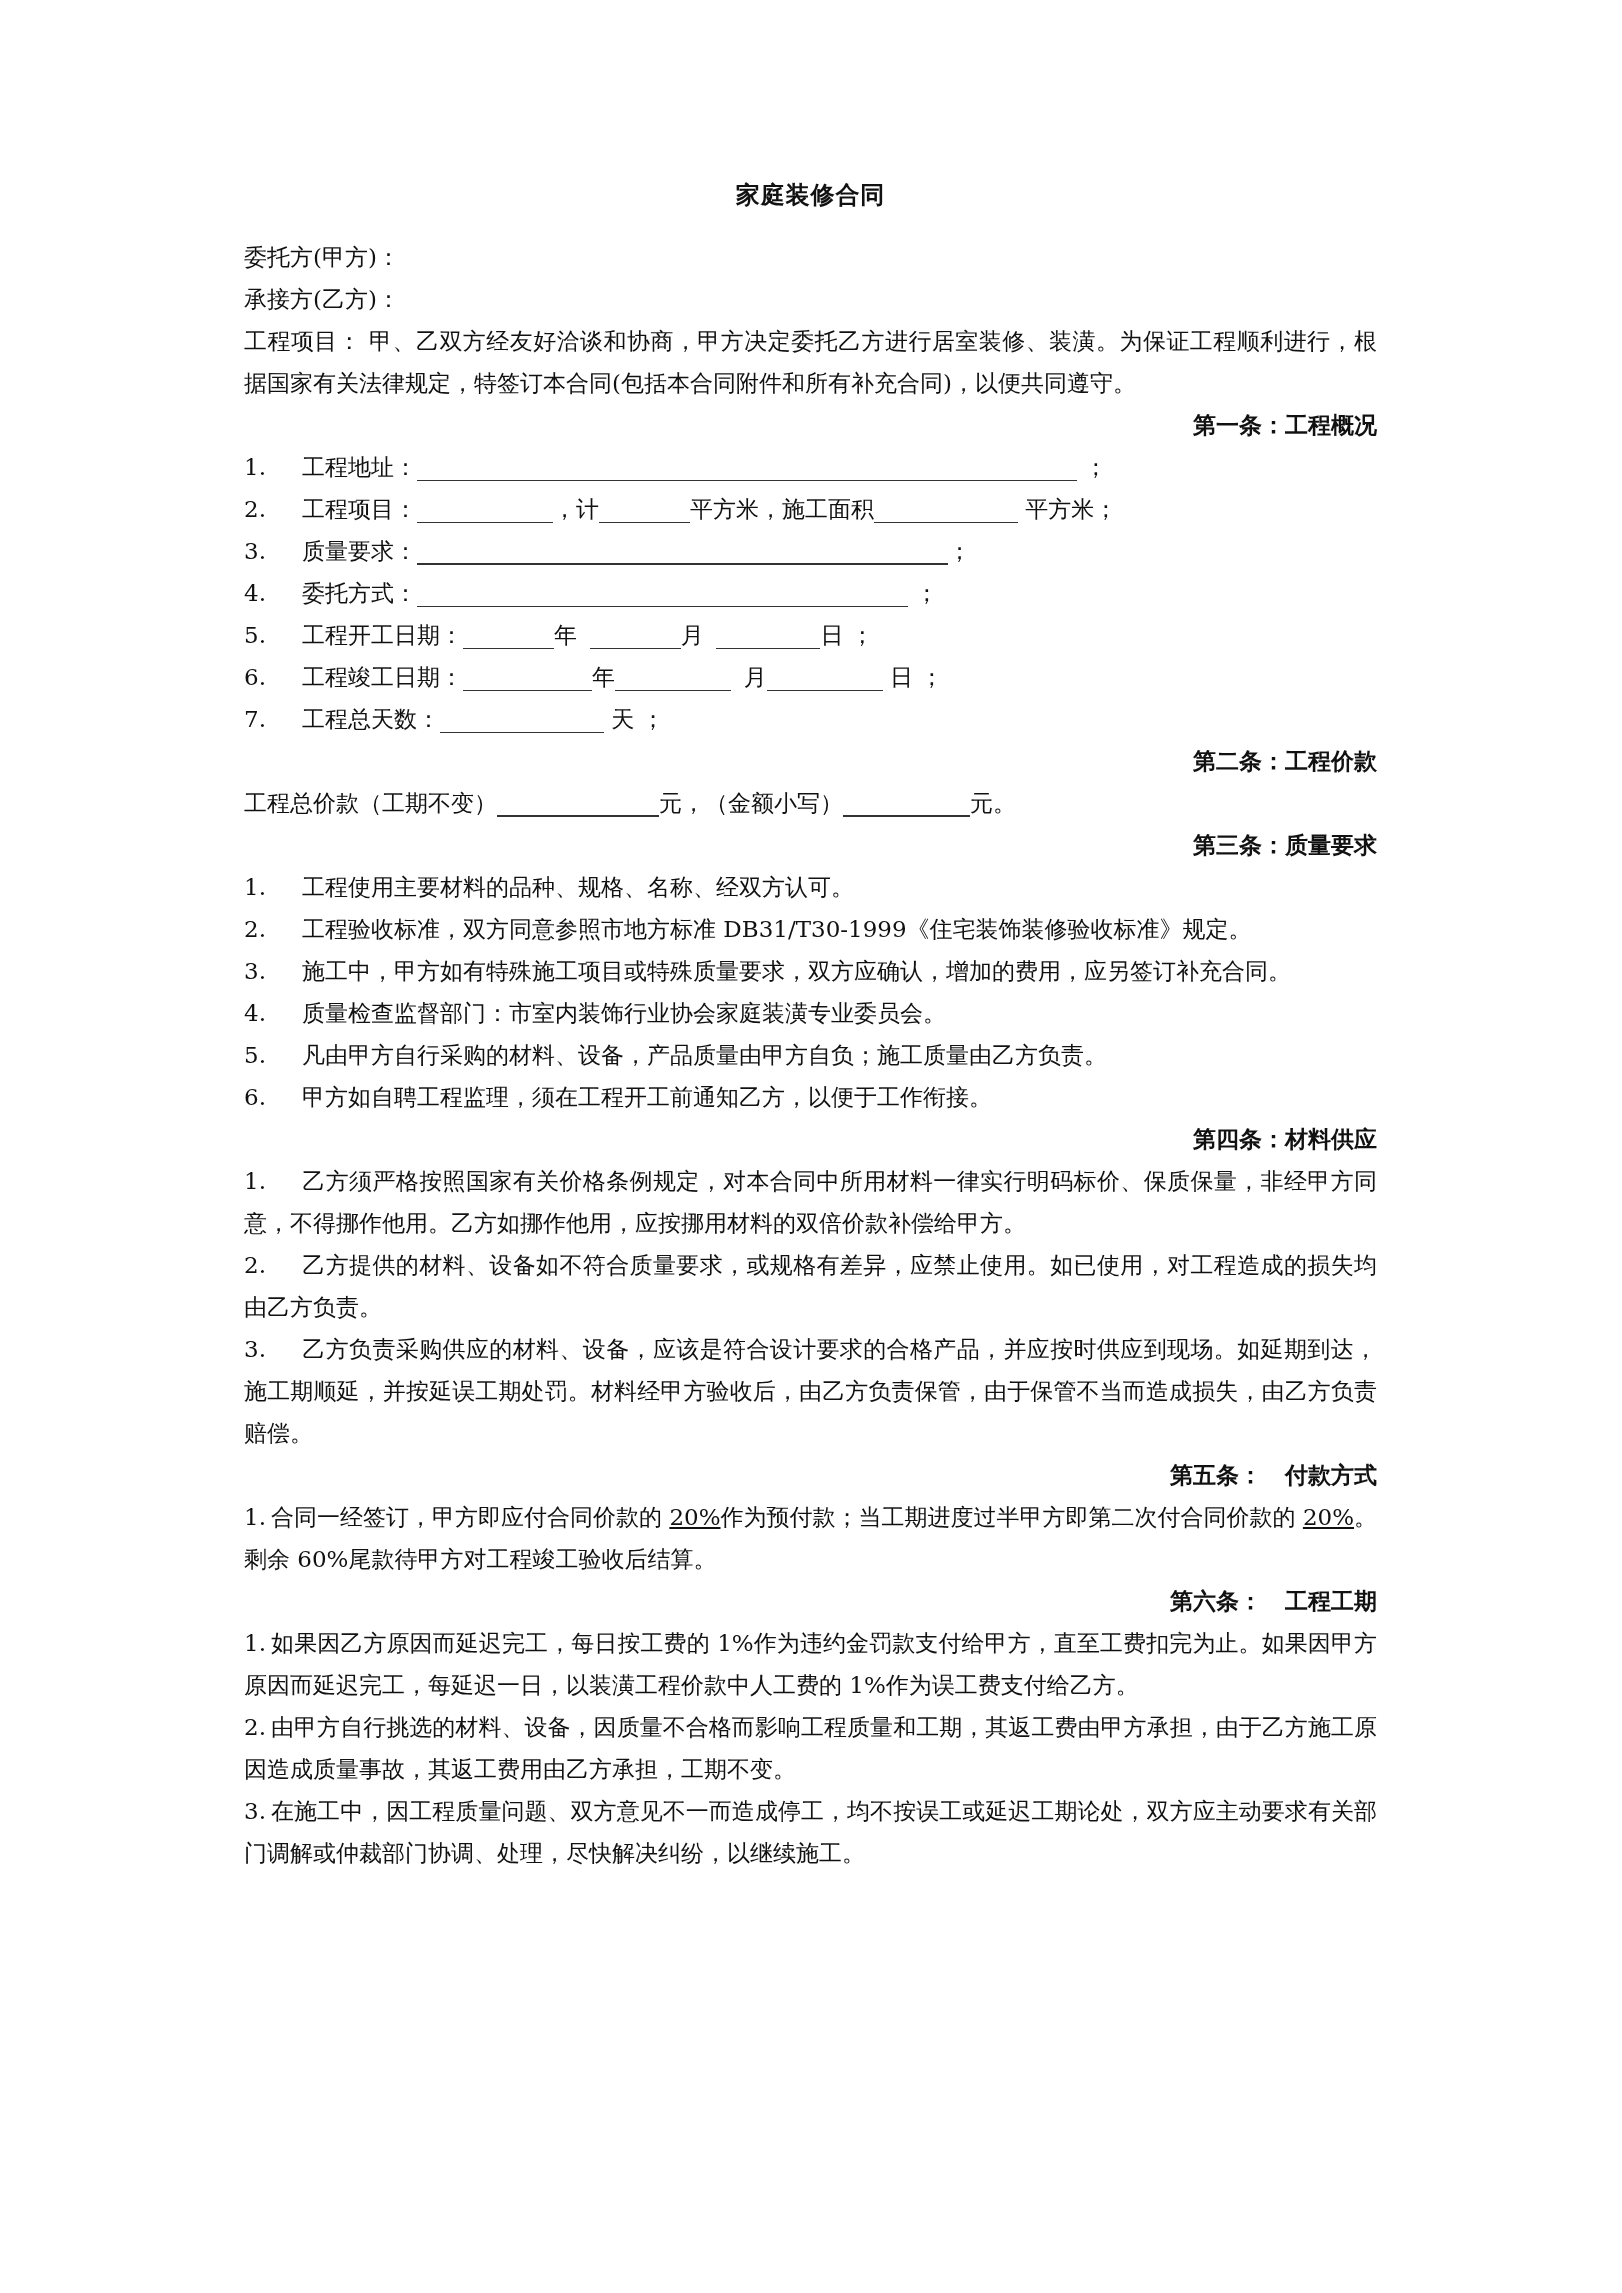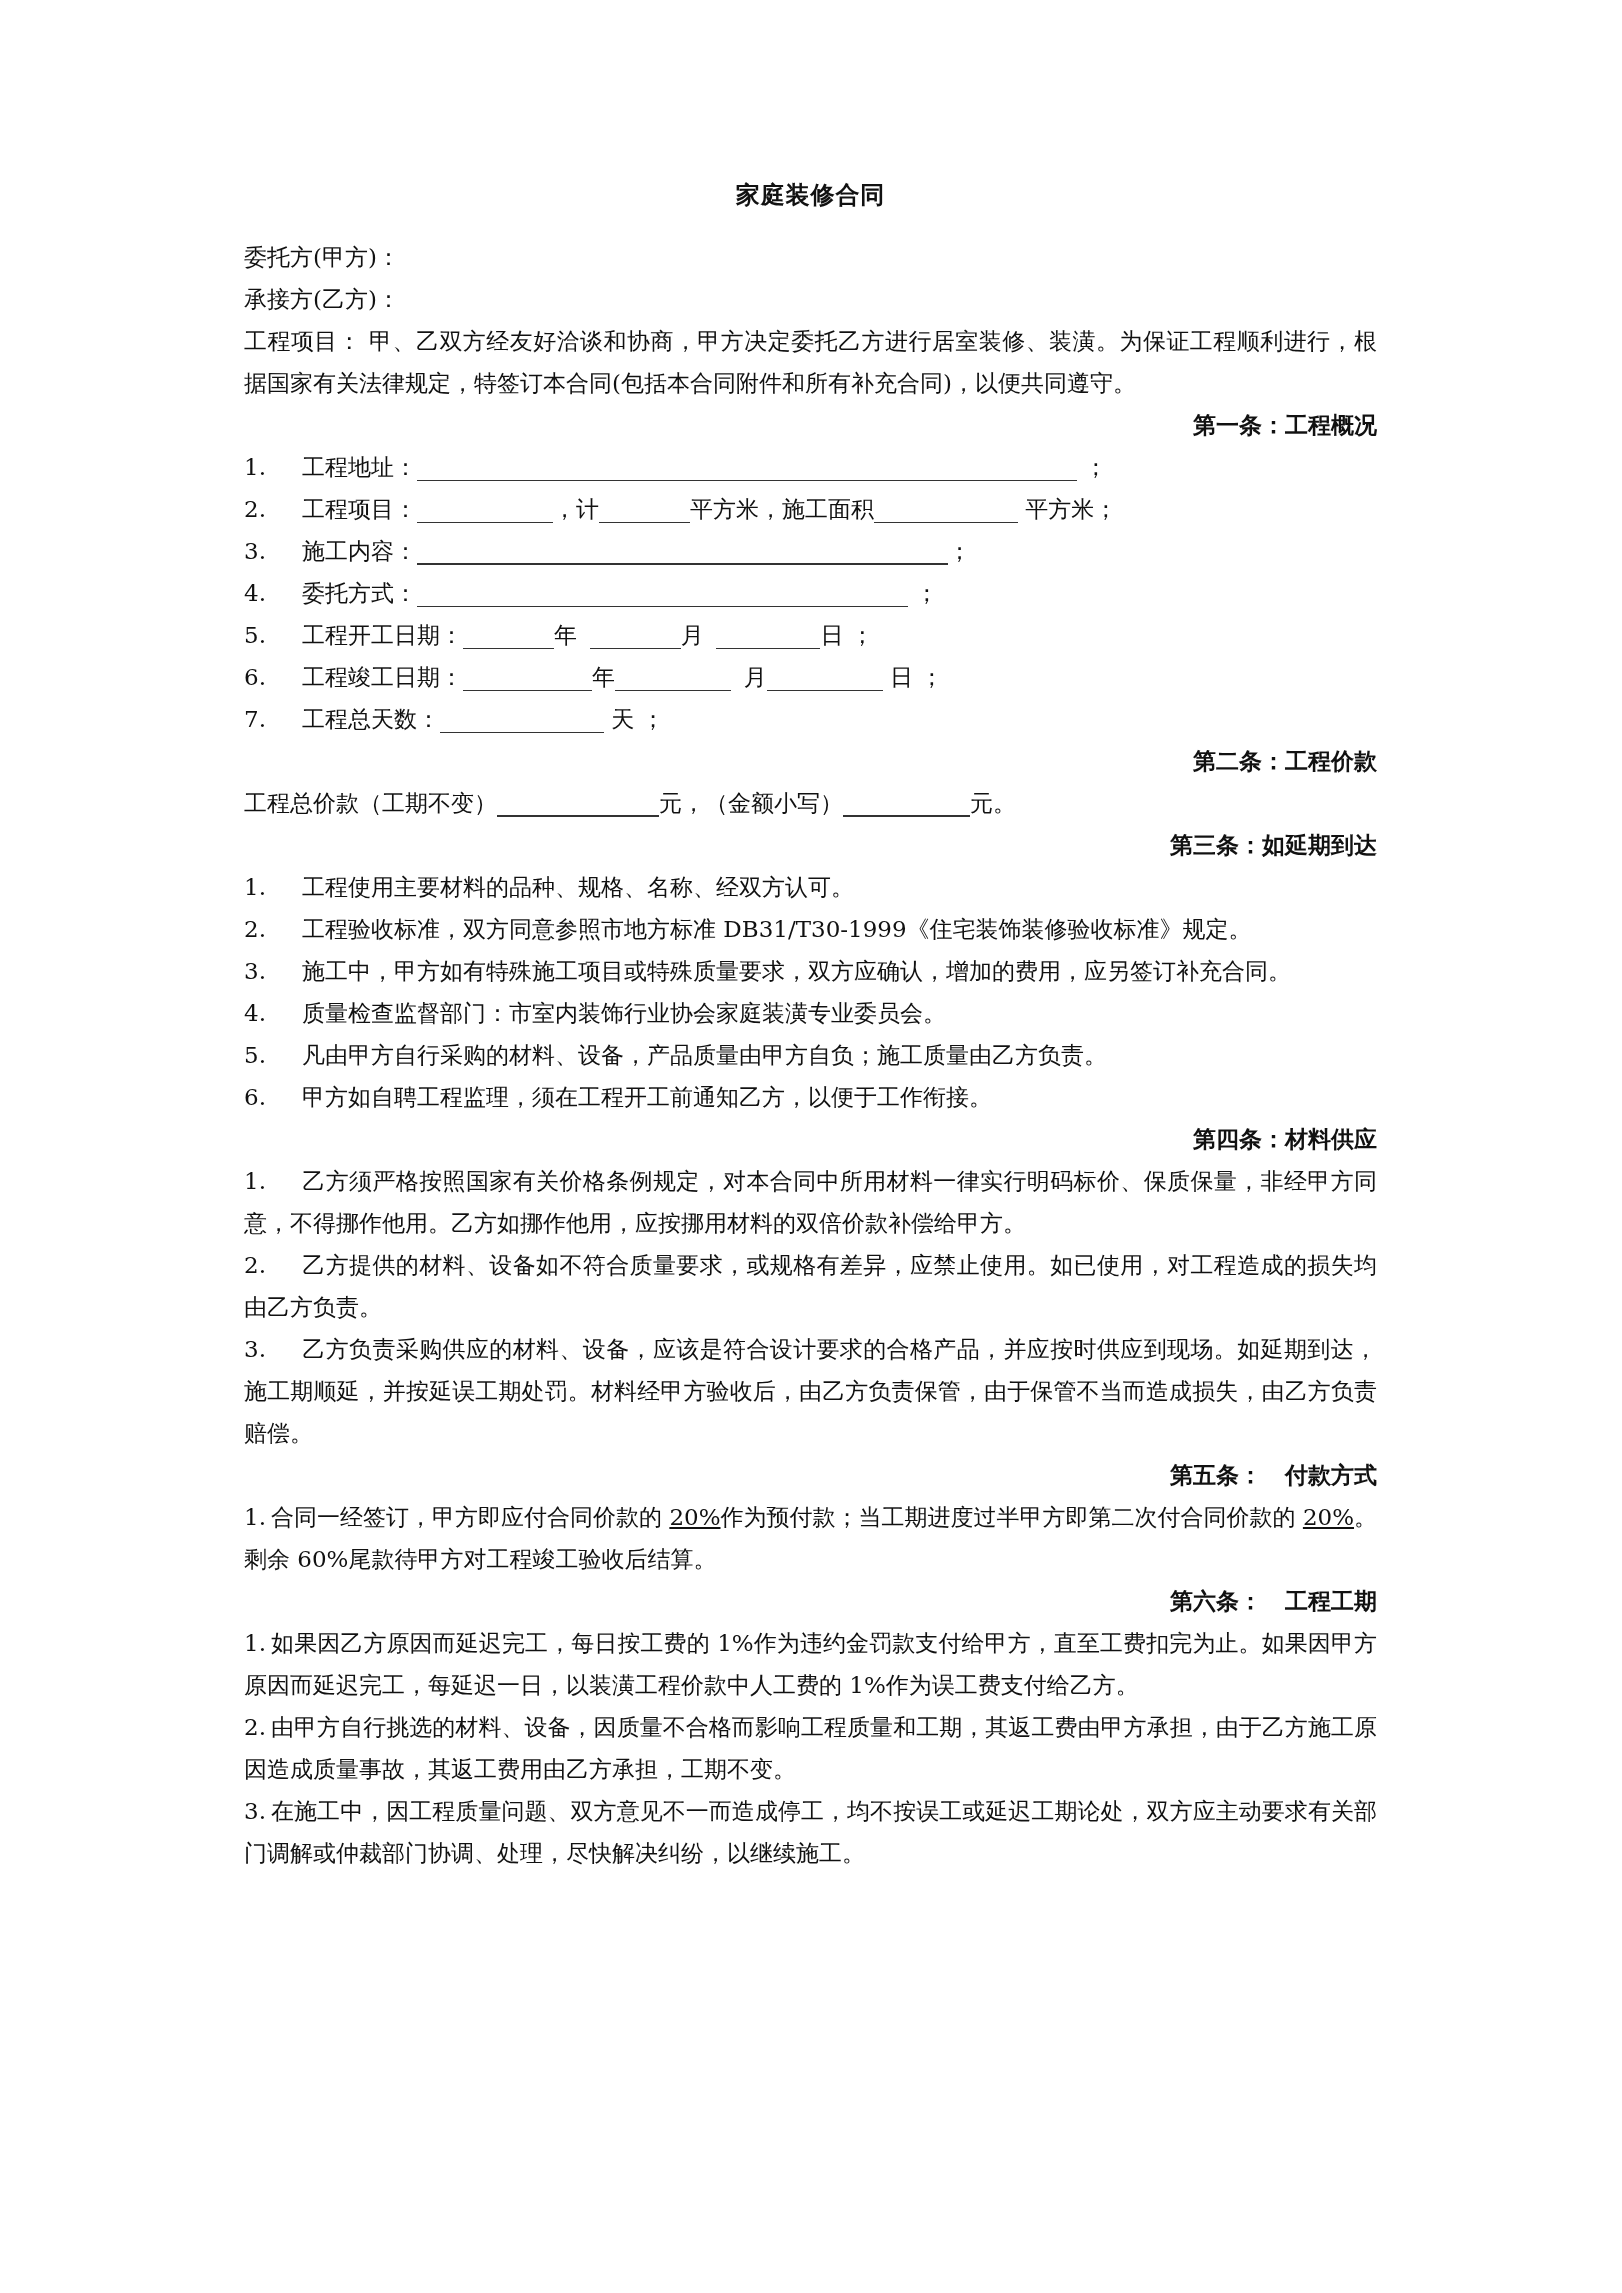"施工内容：" span { text: 施工内容 -> 质量要求 }
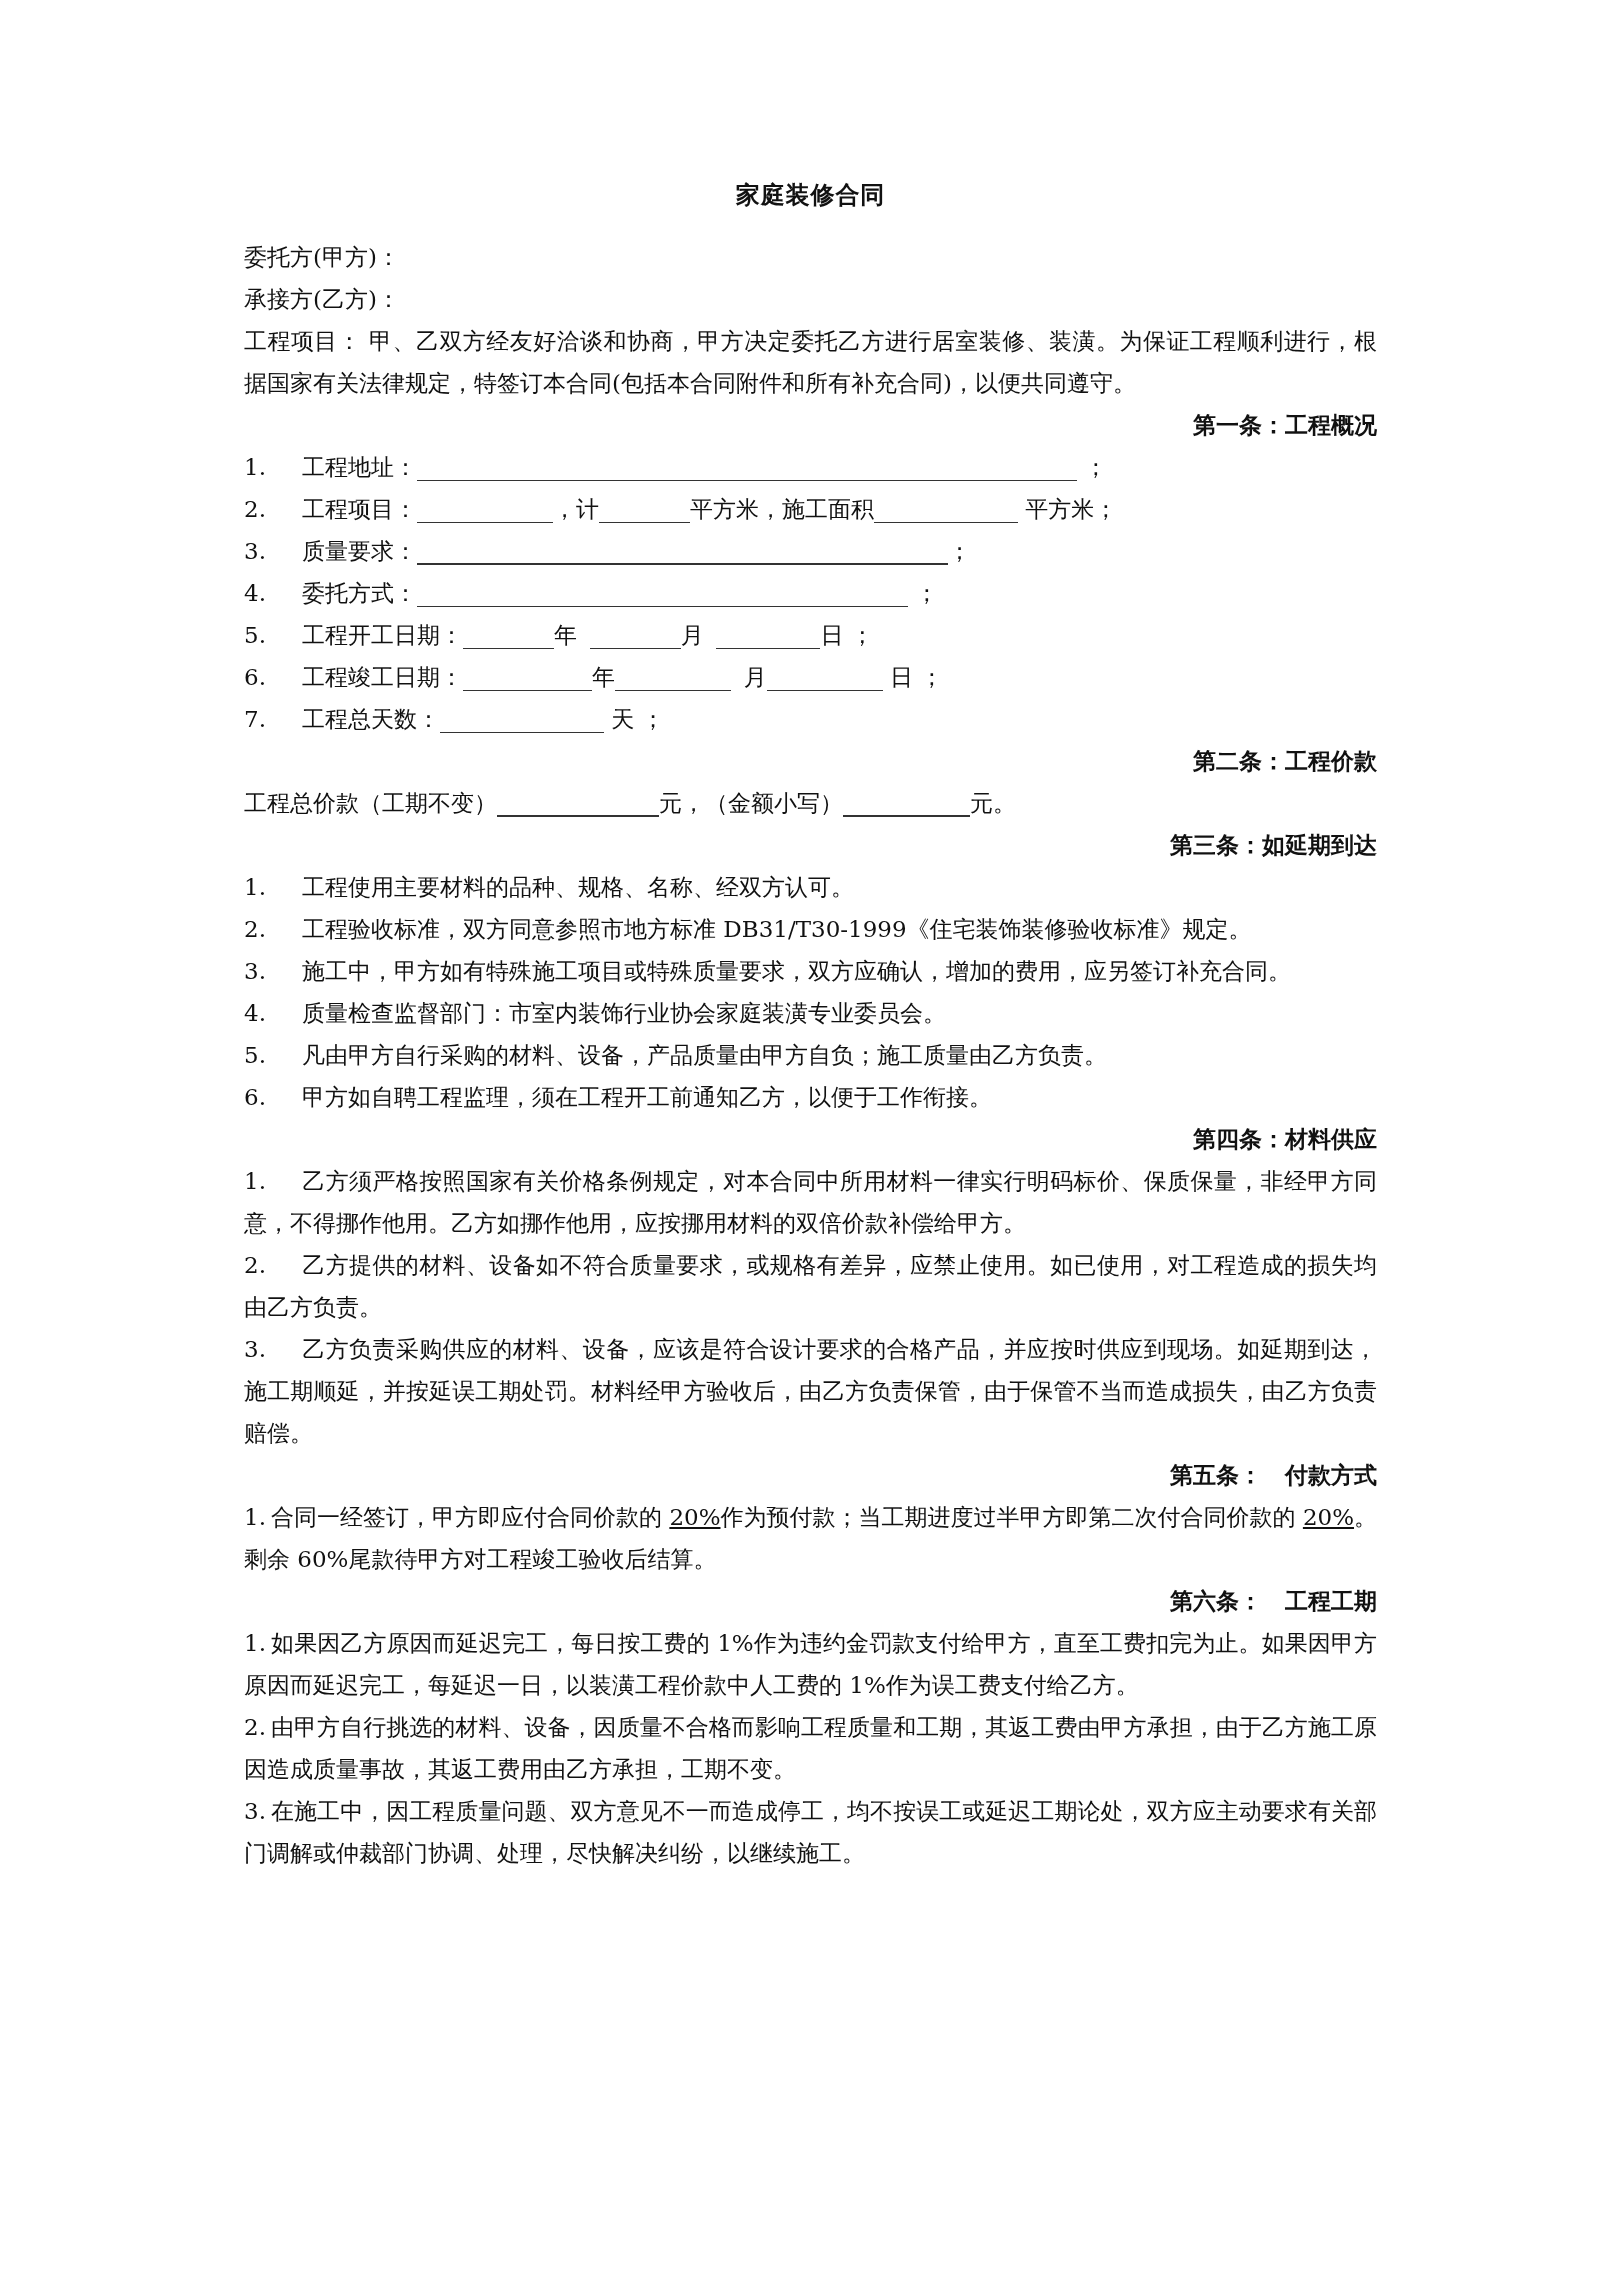"第三条：如延期到达" p.heading { text: 如延期到达 -> 质量要求 }
